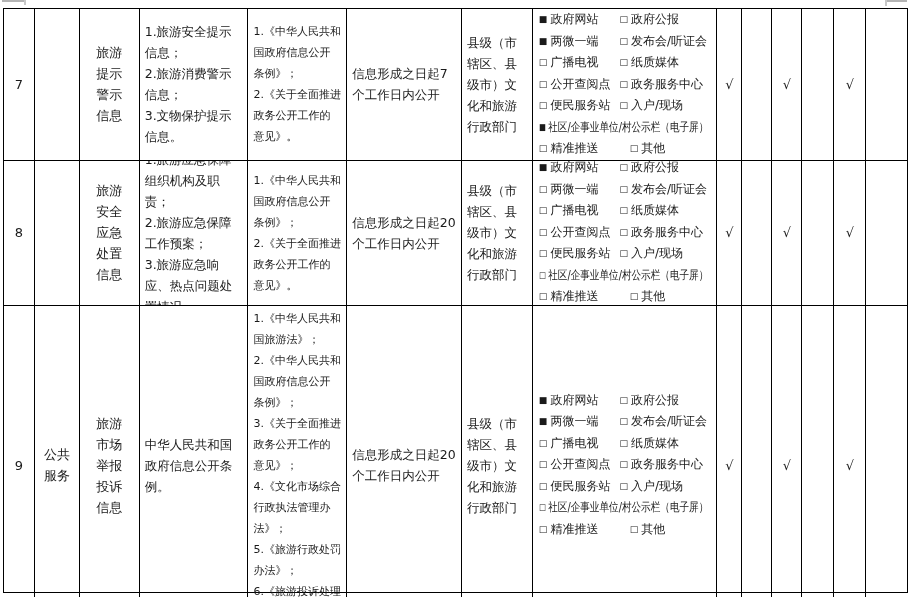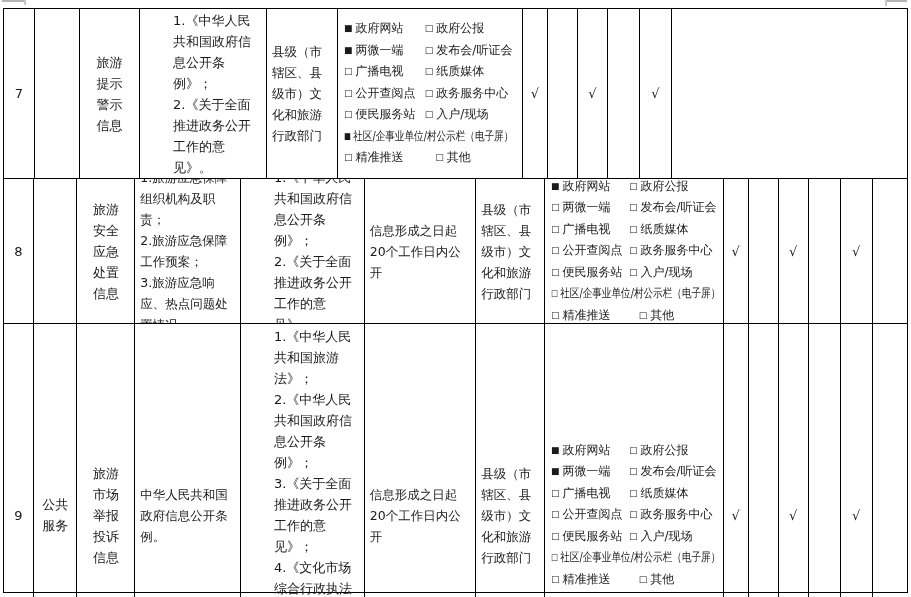"1.旅游安全提示信息；" div.cell { html: none -> <div> <span>1.旅游安全提示信息； 2.旅游消费警示信息； 3.文物保护提示信息。</span> </div> }
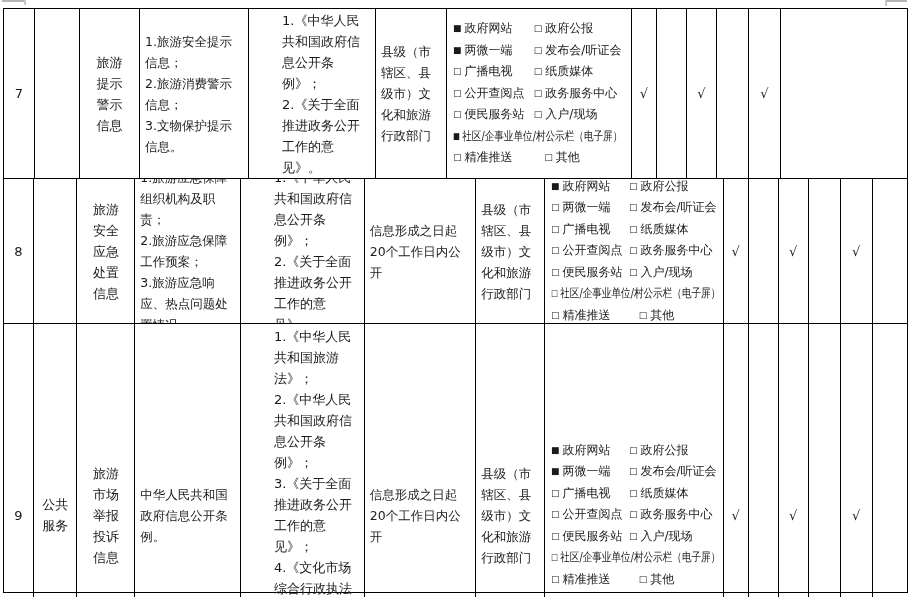"1.《中华人民共和国政府信息公开条例》；" .c5 { font-size: 13px -> 11px; margin-left: 28px -> none }
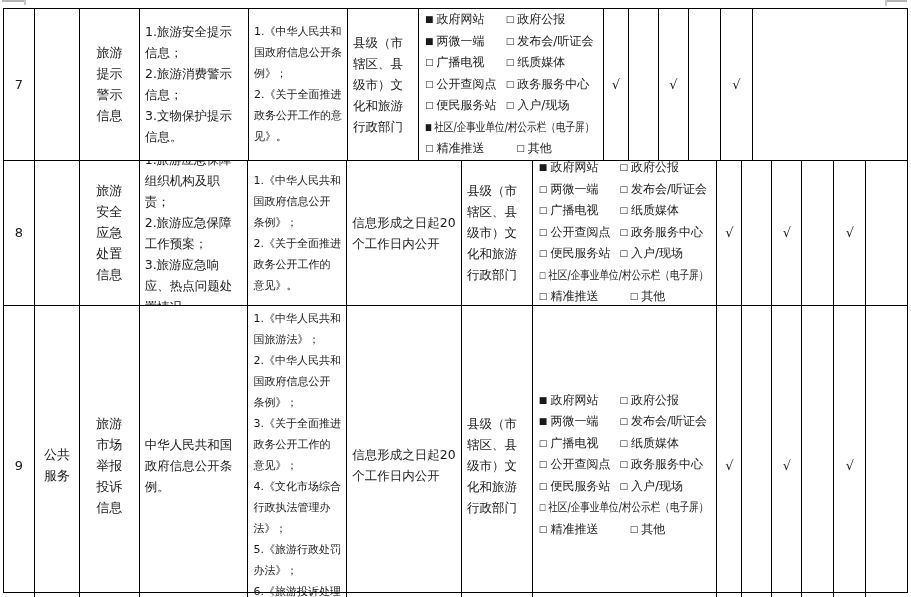"信息形成之日起7个工作日内公开" div.cell { html: none -> <div> <span>信息形成之日起7个工作日内公开</span> </div> }
